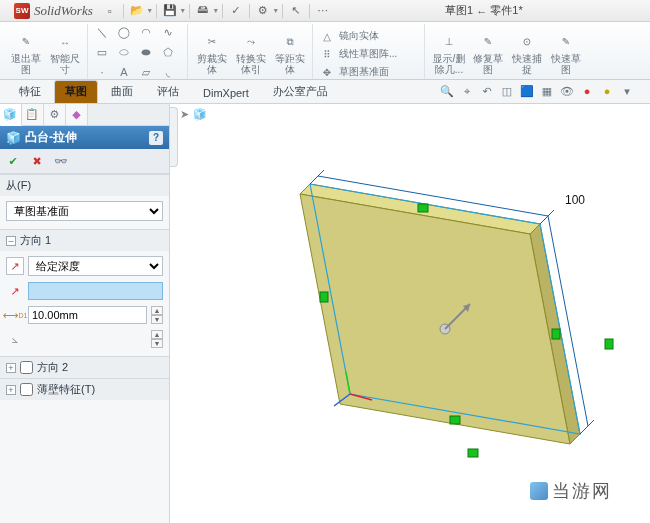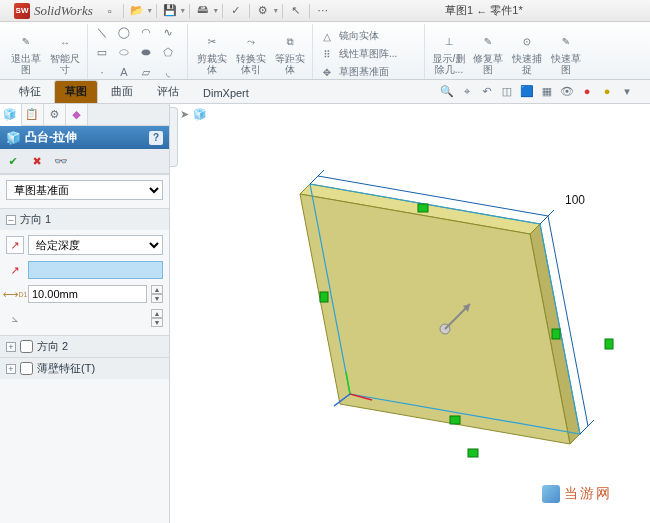"办公室产品" div.tab { html: none -> <div>办公室产品</div> }
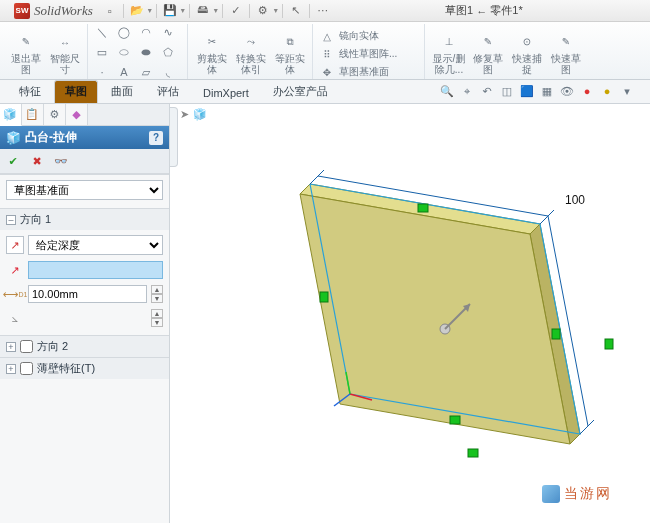"从(F)" div.sec-head { html: none -> <div> <span>从(F)</span> </div> }
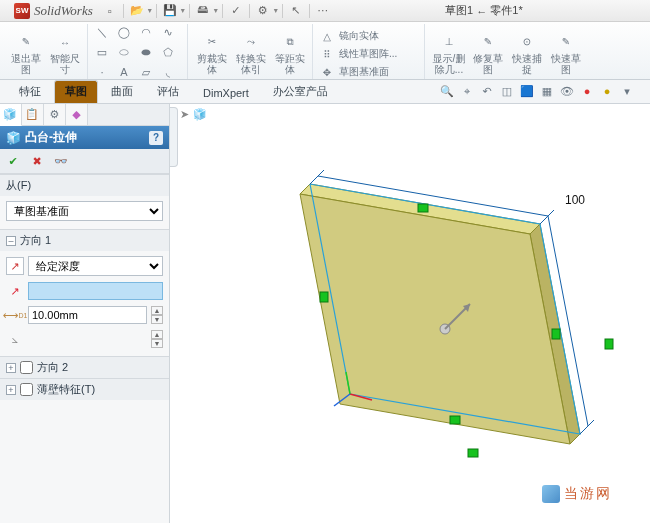"当游网" .wm-text { color: #c2410c -> #404040; font-size: 14px -> 18px }
